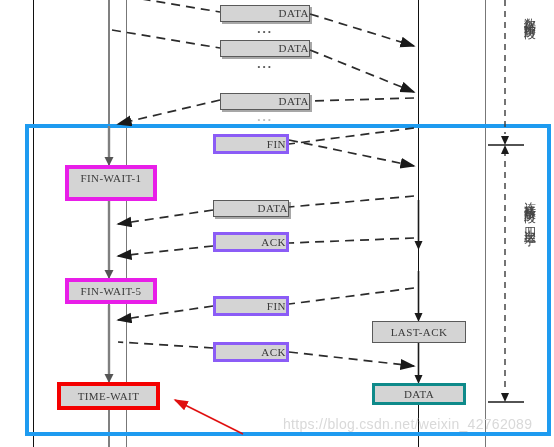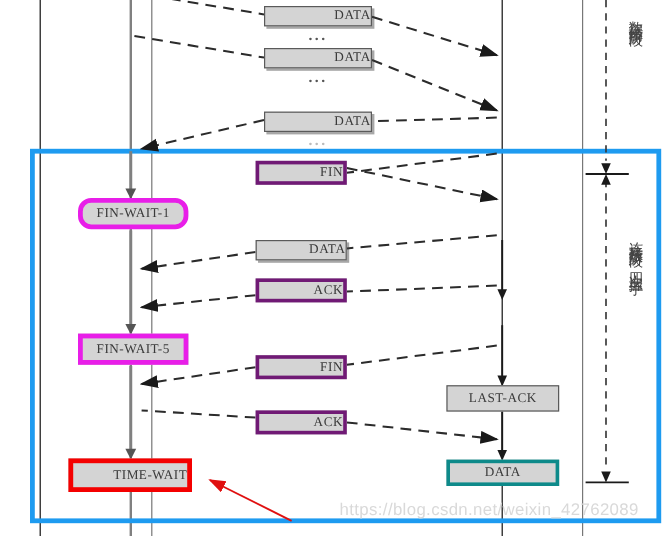"FIN" .msgbox.hi { border: 3px solid #701a75 -> 3px solid #8b5cf6 }
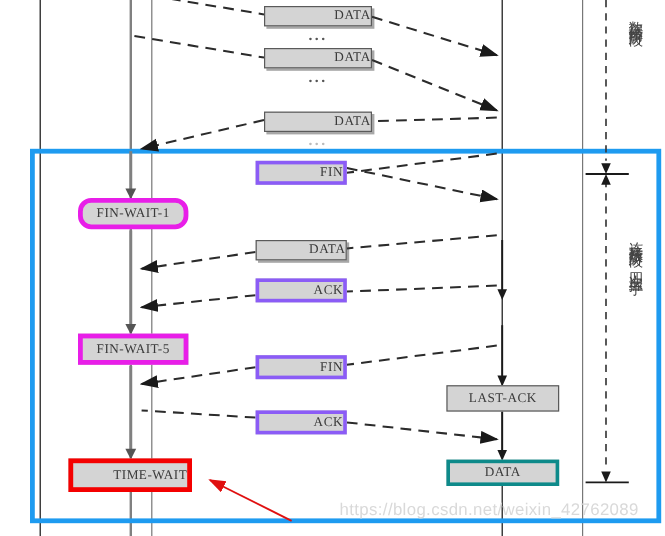"FIN-WAIT-1" div.statebox { border-radius: 11px -> none; height: 26px -> 36px }
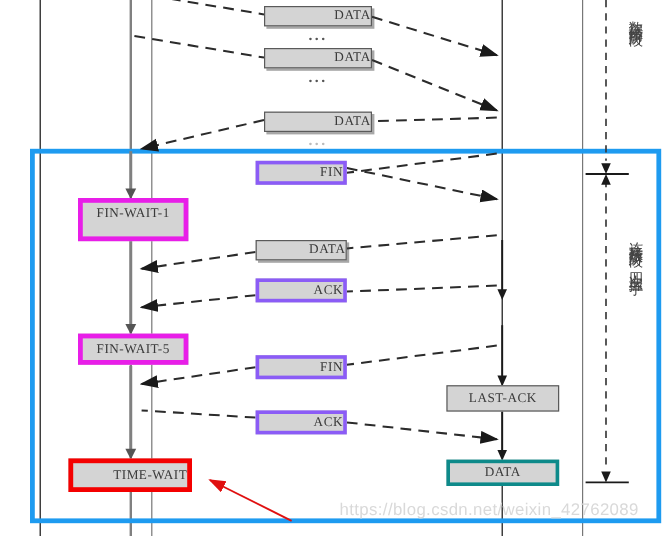"TIME-WAIT" div.statebox { text-align: right -> none }
